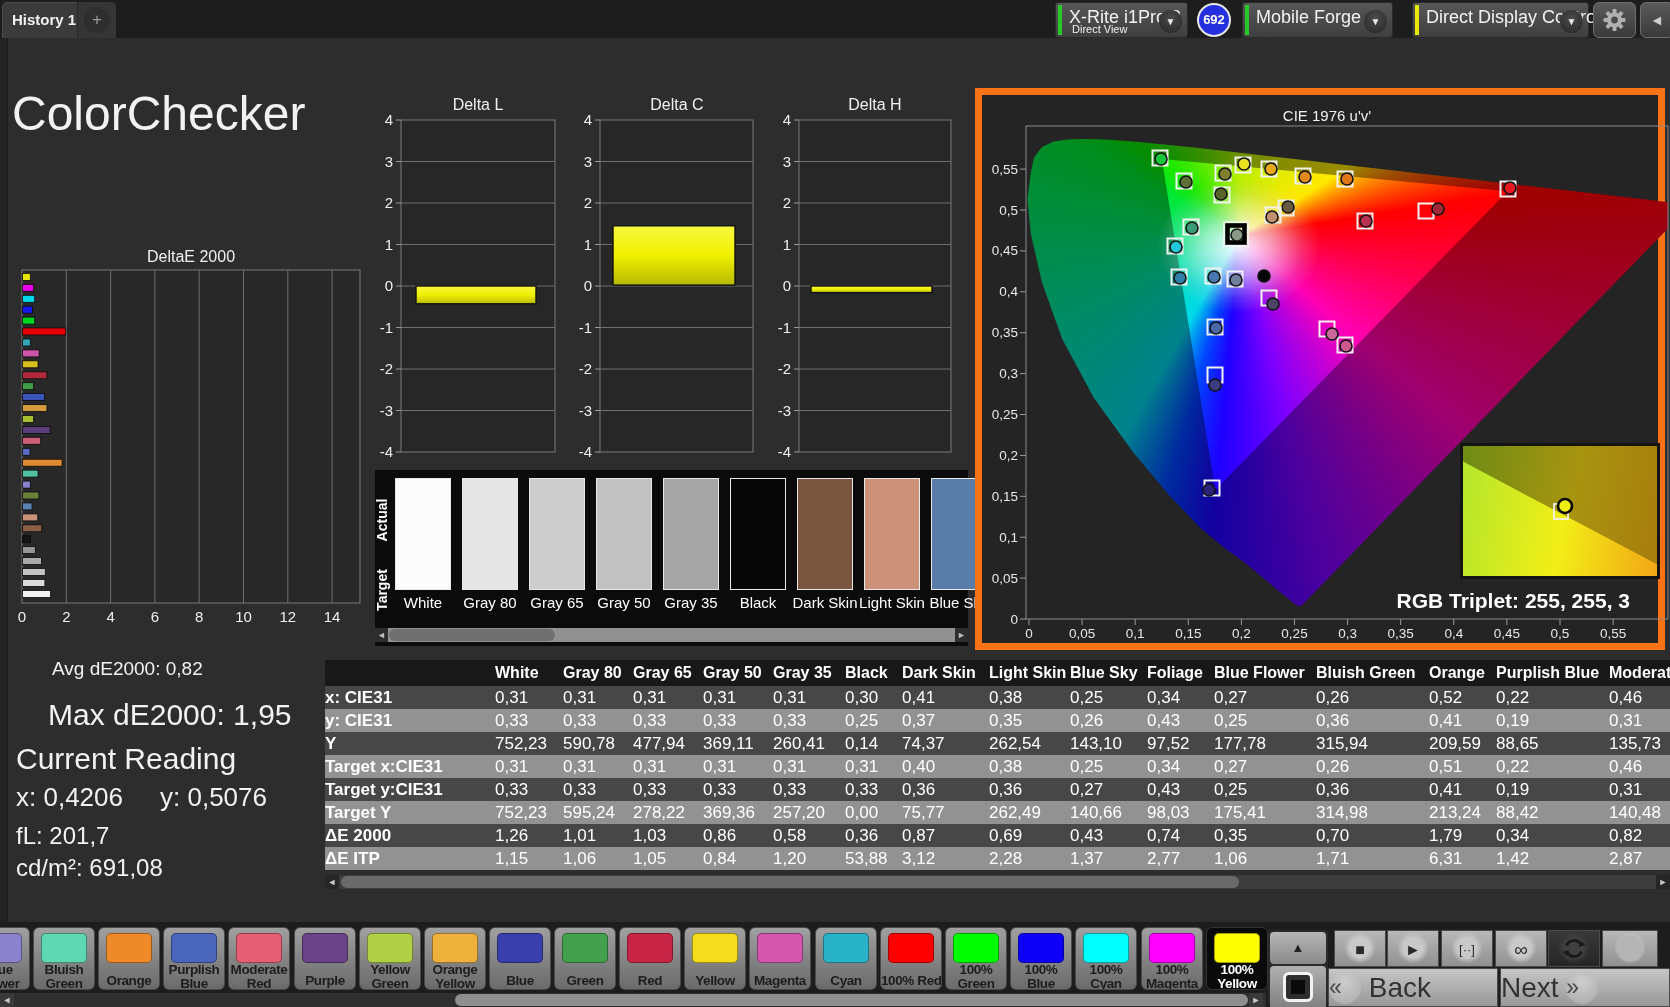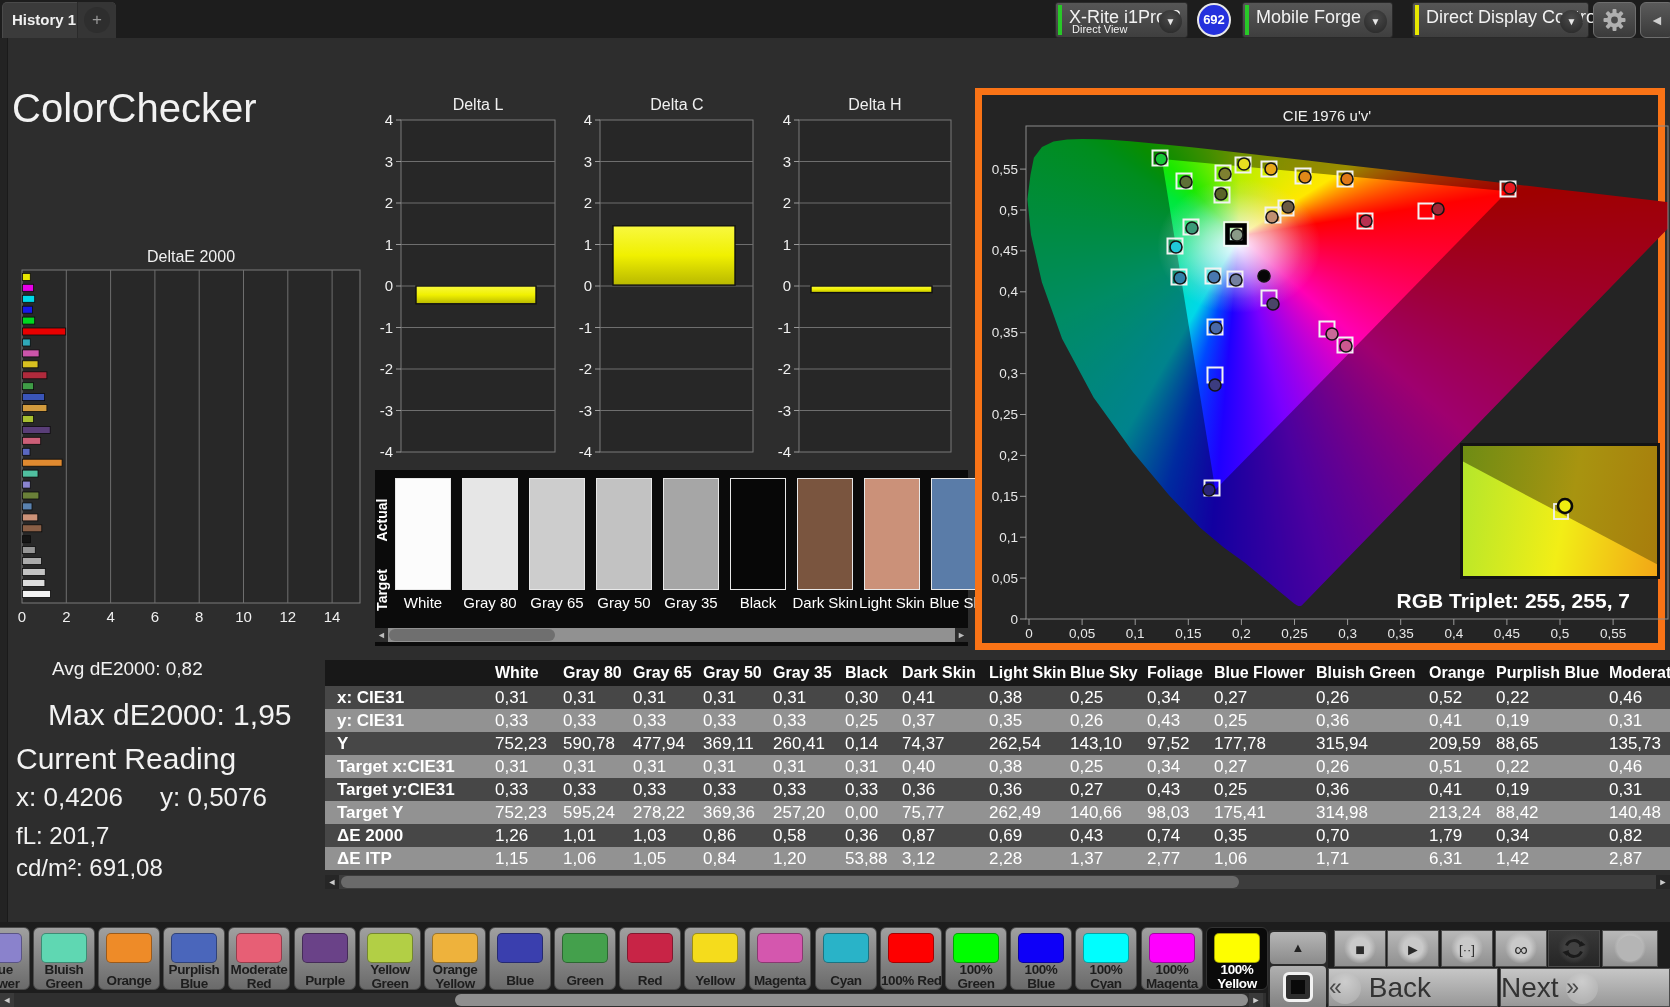"ColorChecker" #title { font-size: 40px -> 48px }
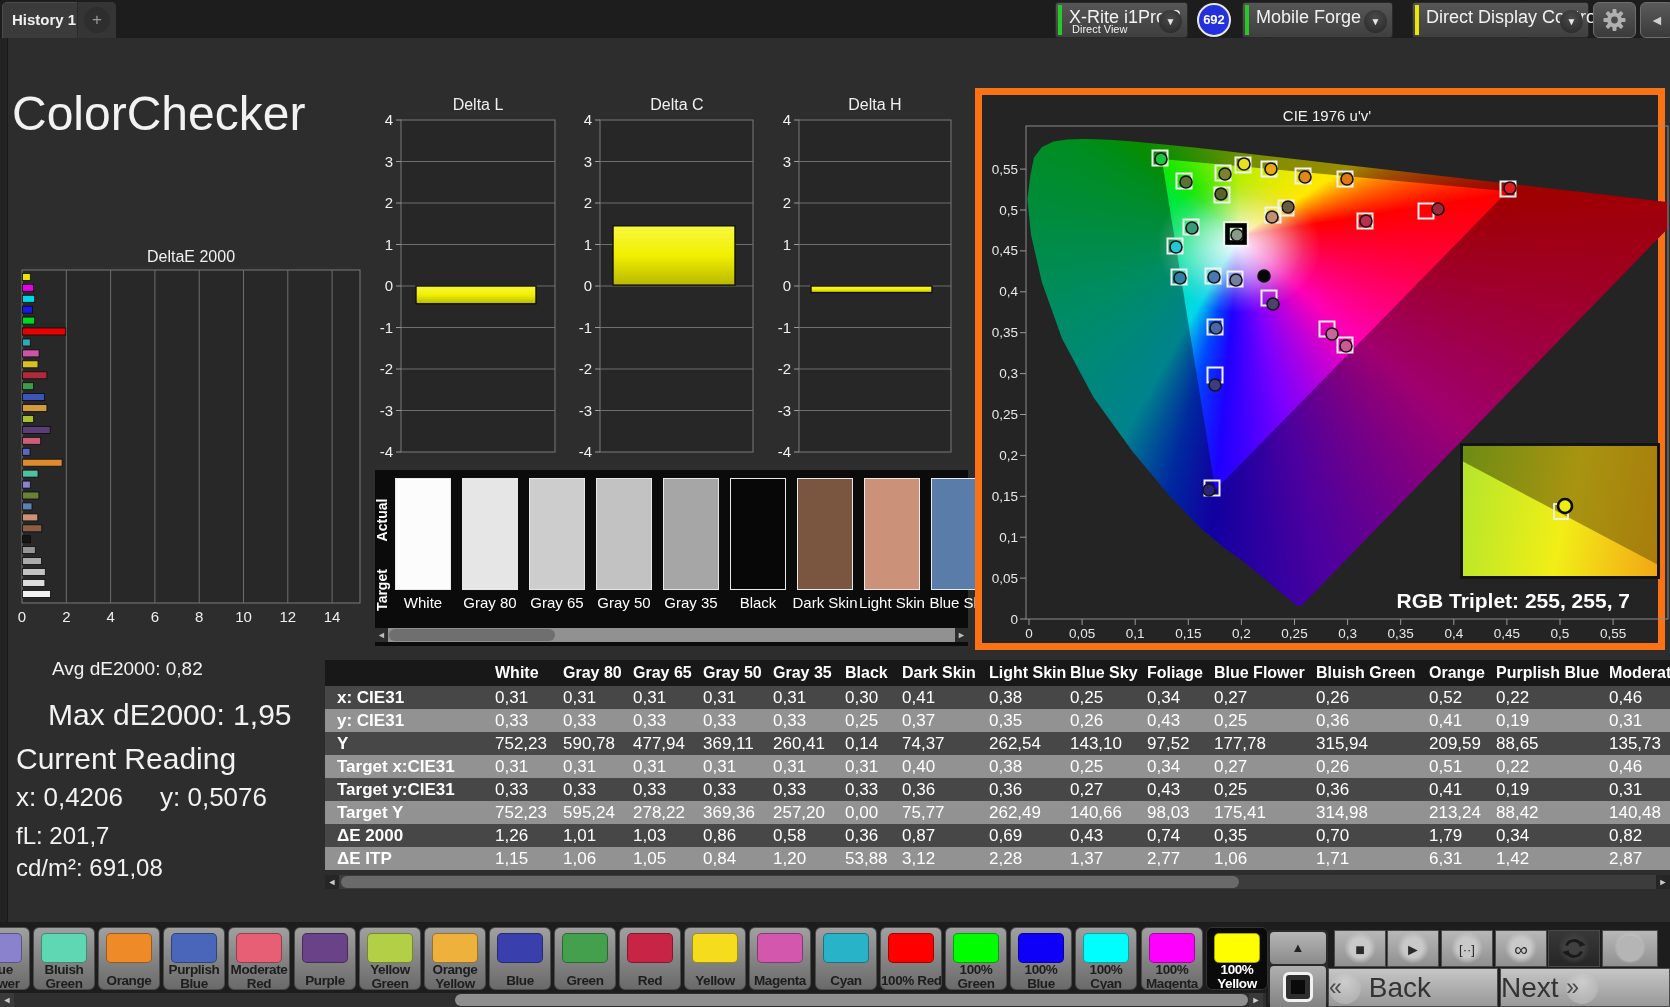"RGB Triplet: 255, 255, 7" div { text: 7 -> 3 }
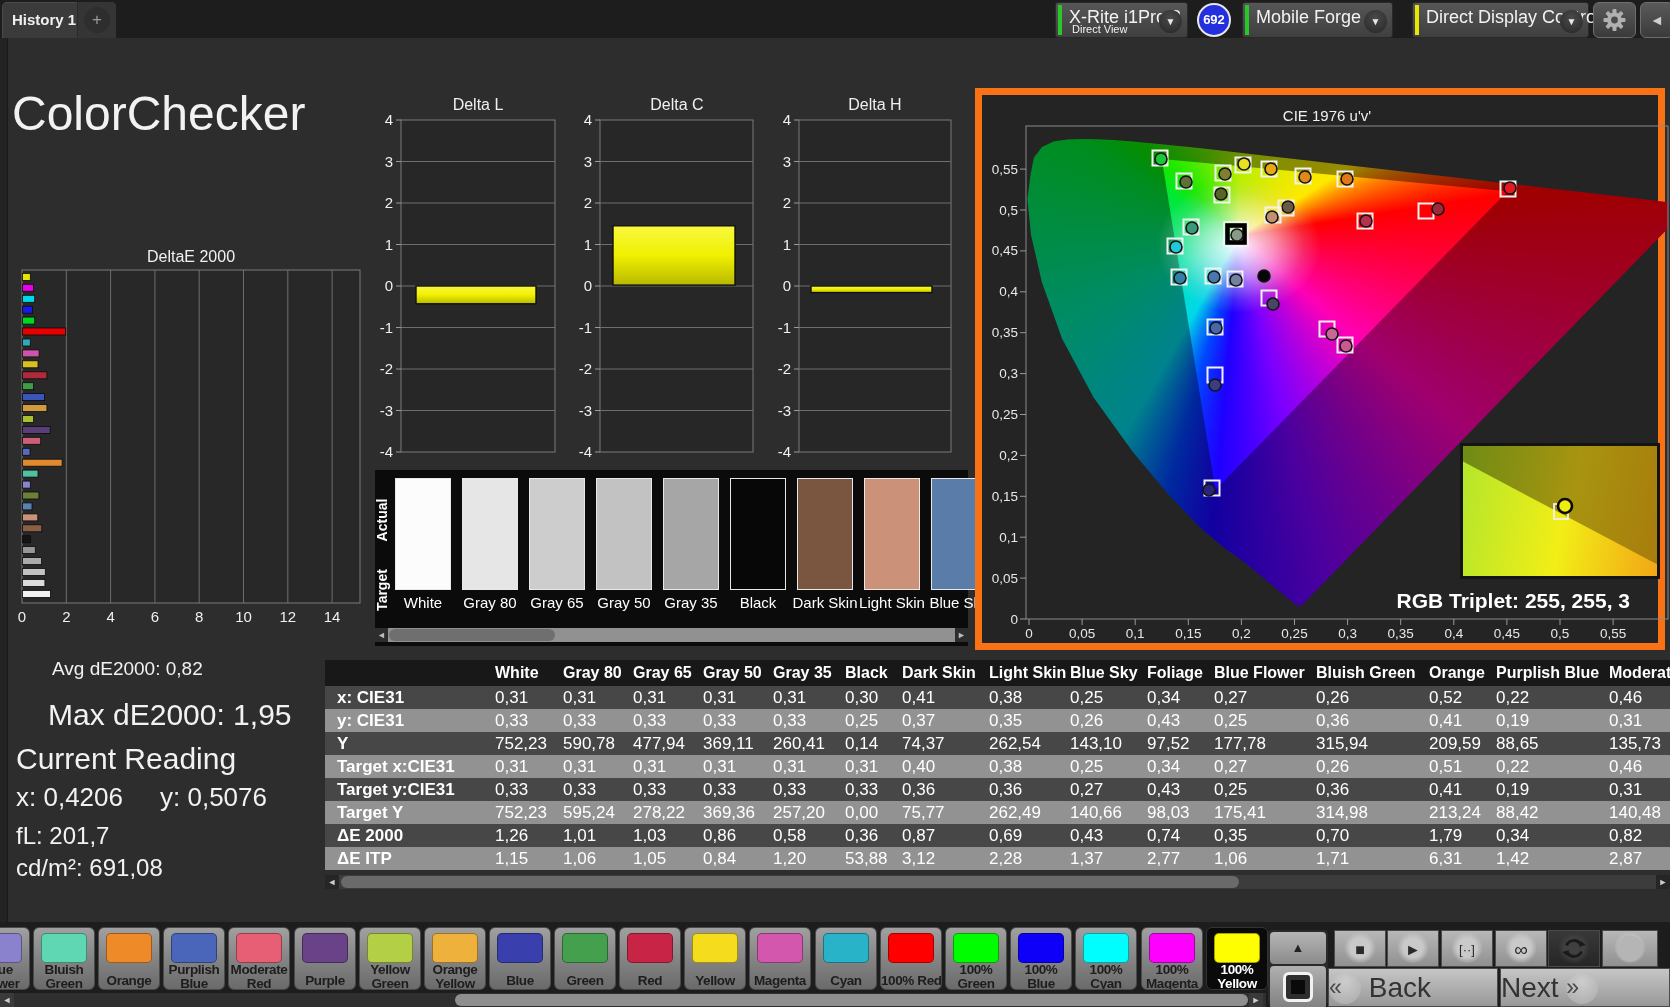"x: CIE31" .dt td.lb { padding-left: 12px -> 0 }
